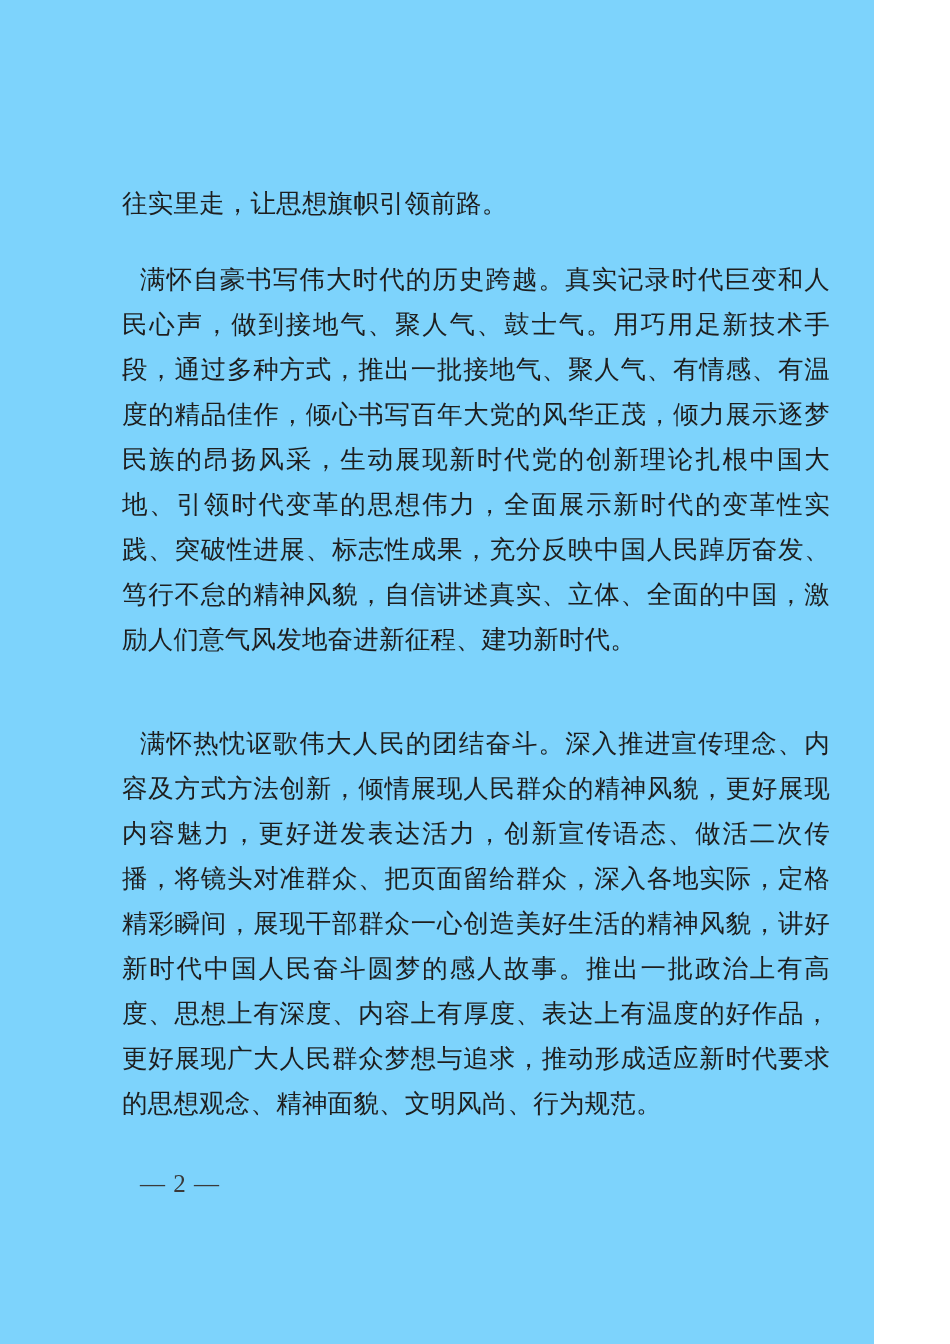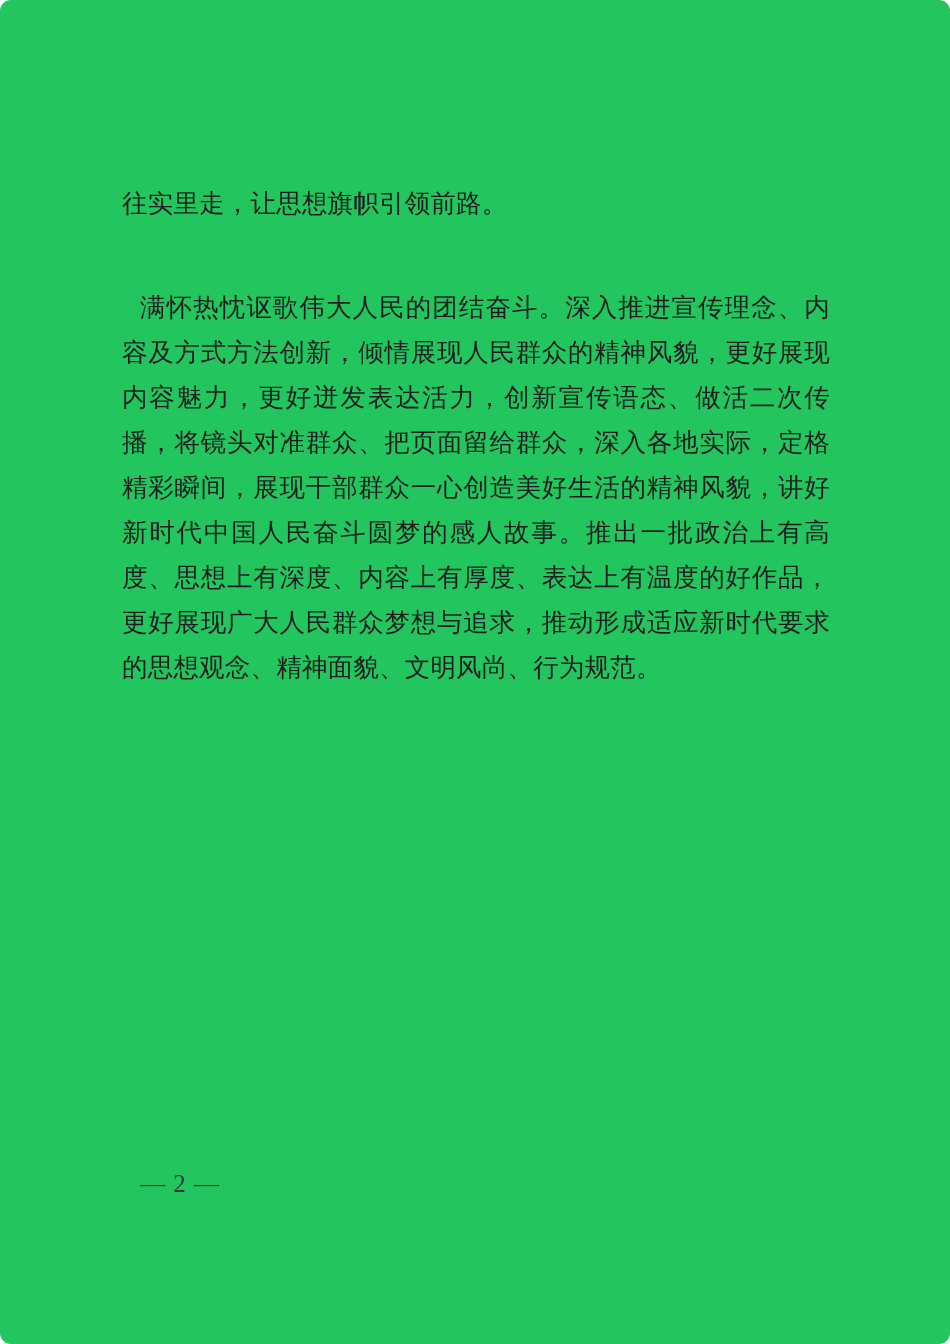"往实里走，让思想旗帜引领前路。" .page { background: #22c55e -> #7dd3fc; border-radius: 11px -> none; width: 950px -> 874px }
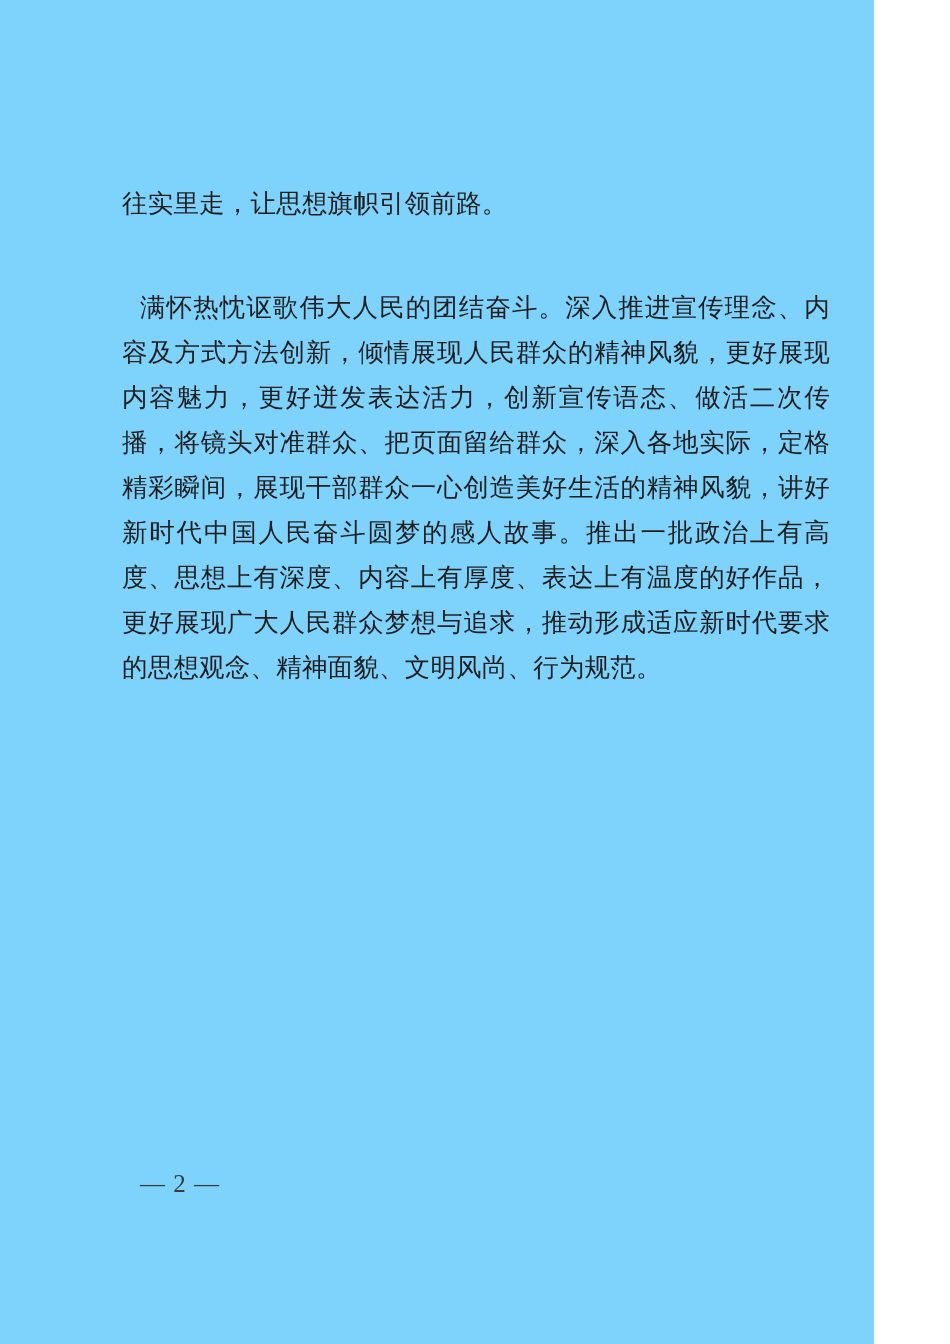"满怀自豪书写伟大时代的历史跨越。真实记录时代巨变和人民心声，做到接地气、聚人气、" p.para { html: none -> <p>满怀自豪书写伟大时代的历史跨越。真实记录时代巨变和人民心声，做到接地气、聚人气、鼓士气。用巧用足新技术手段，通过多种方式，推出一批接地气、聚人气、有情感、有温度的精品佳作，倾心书写百年大党的风华正茂，倾力展示逐梦民族的昂扬风采，生动展现新时代党的创新理论扎根中国大地、引领时代变革的思想伟力，全面展示新时代的变革性实践、突破性进展、标志性成果，充分反映中国人民踔厉奋发、笃行不怠的精神风貌，自信讲述真实、立体、全面的中国，激励人们意气风发地奋进新征程、建功新时代。</p> }
